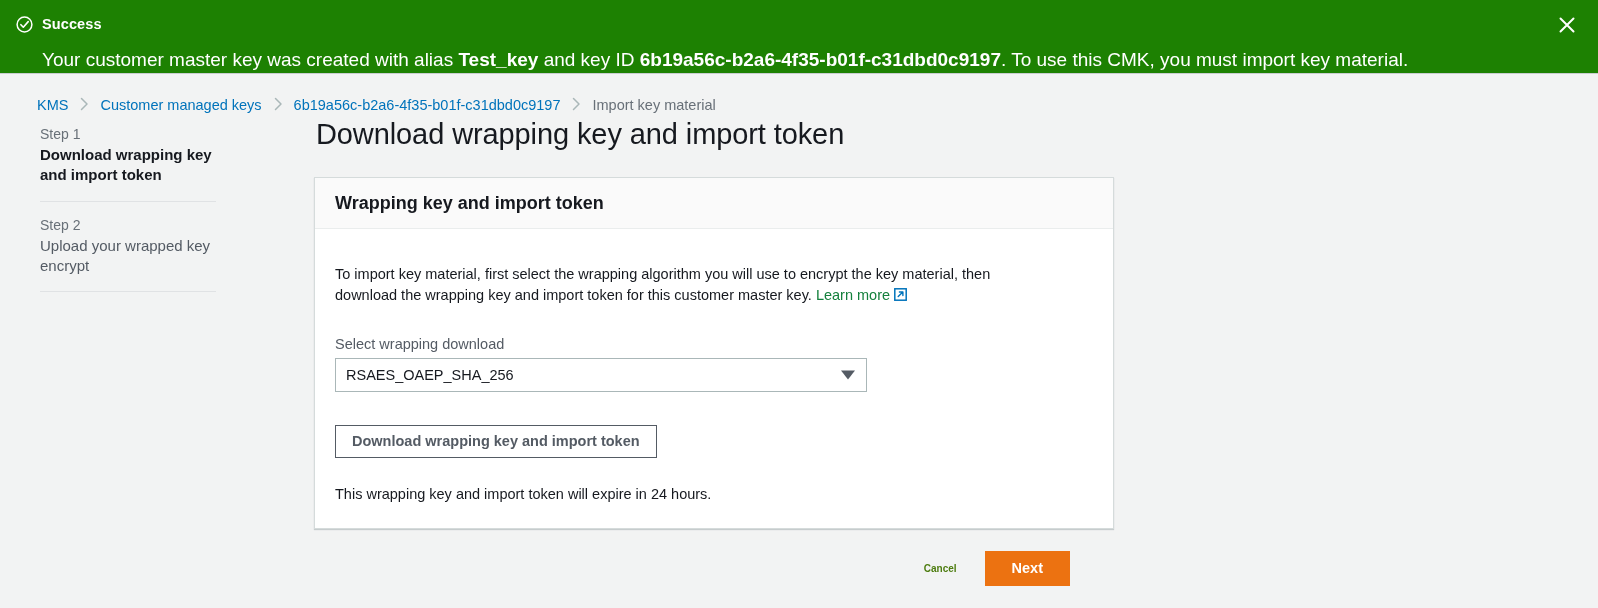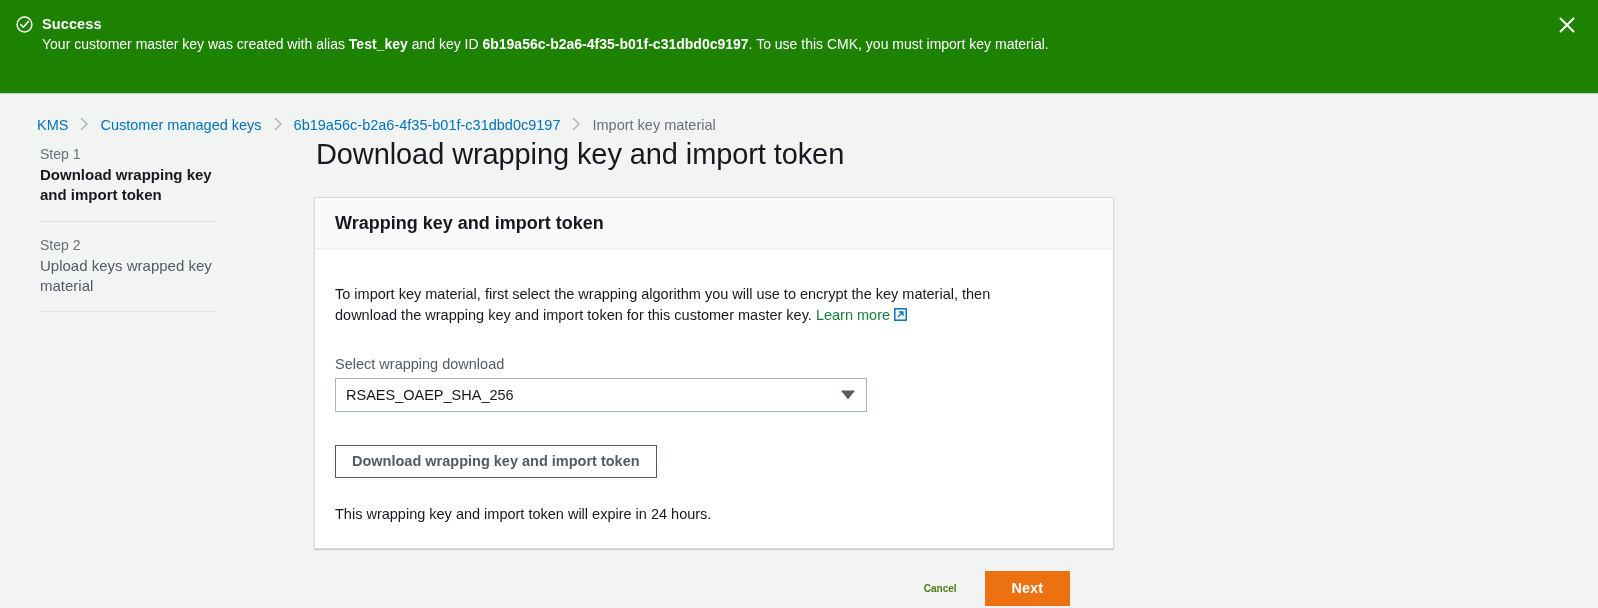"Success" .banner { height: 94px -> 74px }
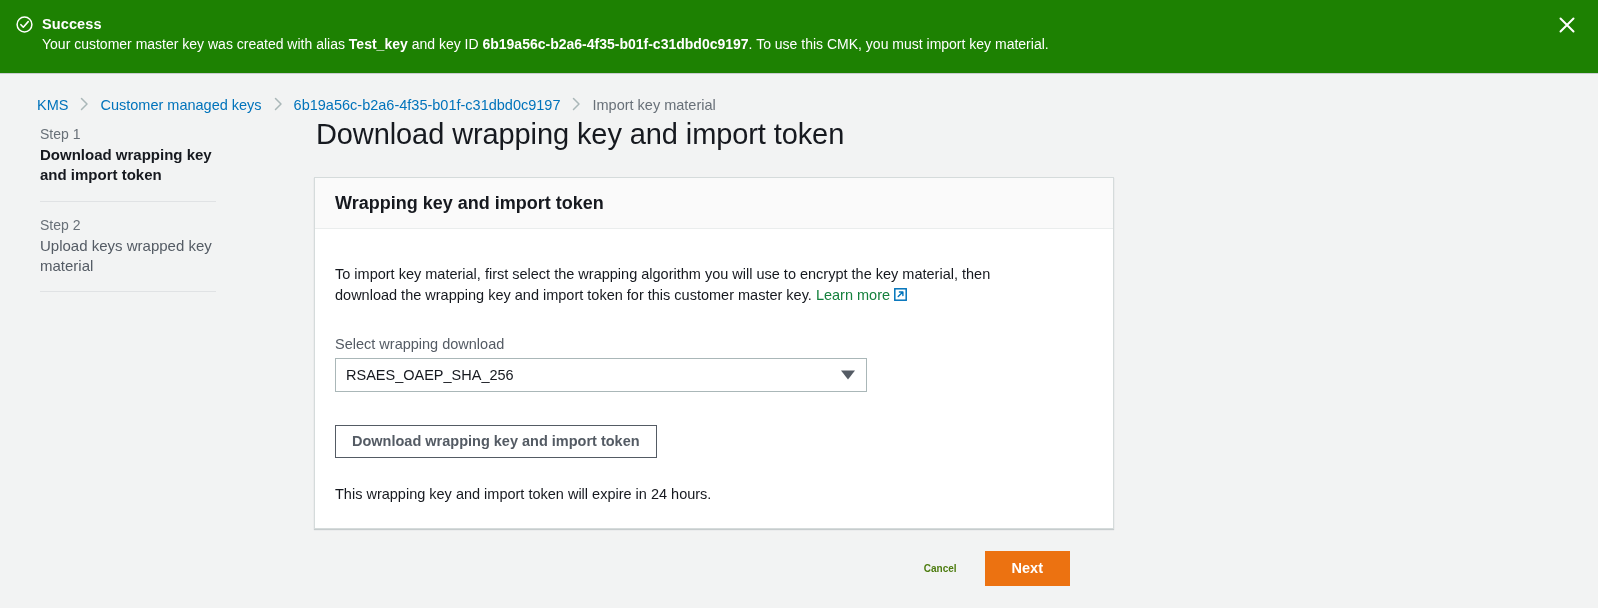"Your customer master key was" .banner-msg { font-size: 14px -> 19px; margin-top: 0 -> 12px }
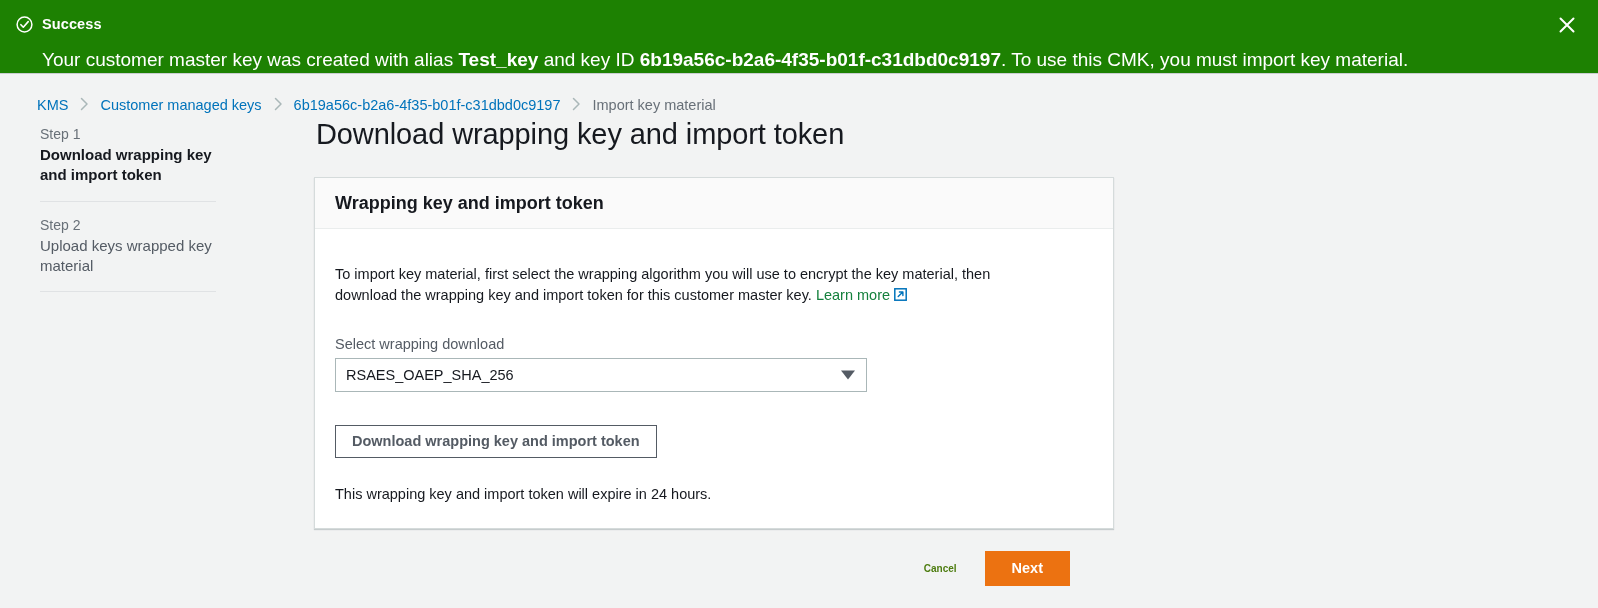"Upload keys wrapped key material" div.step-title { text: keys wrapped key material -> your wrapped key encrypt }
